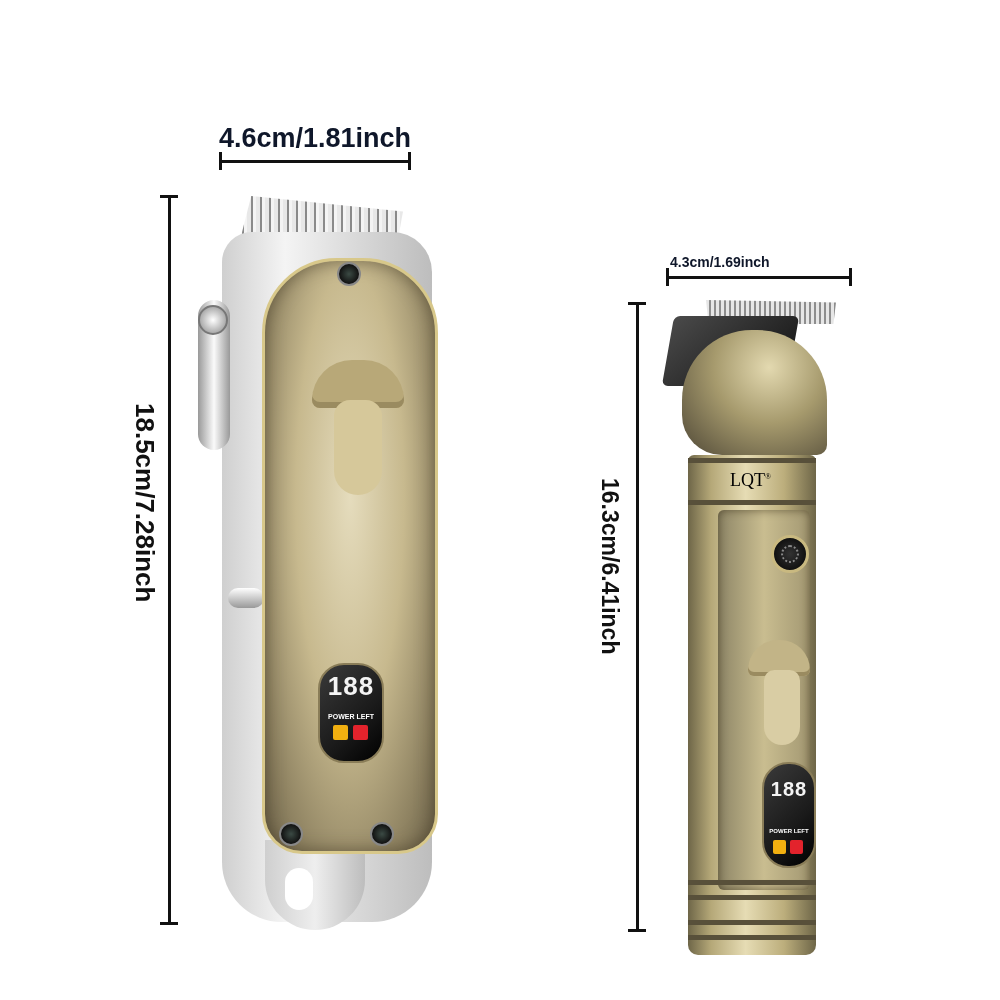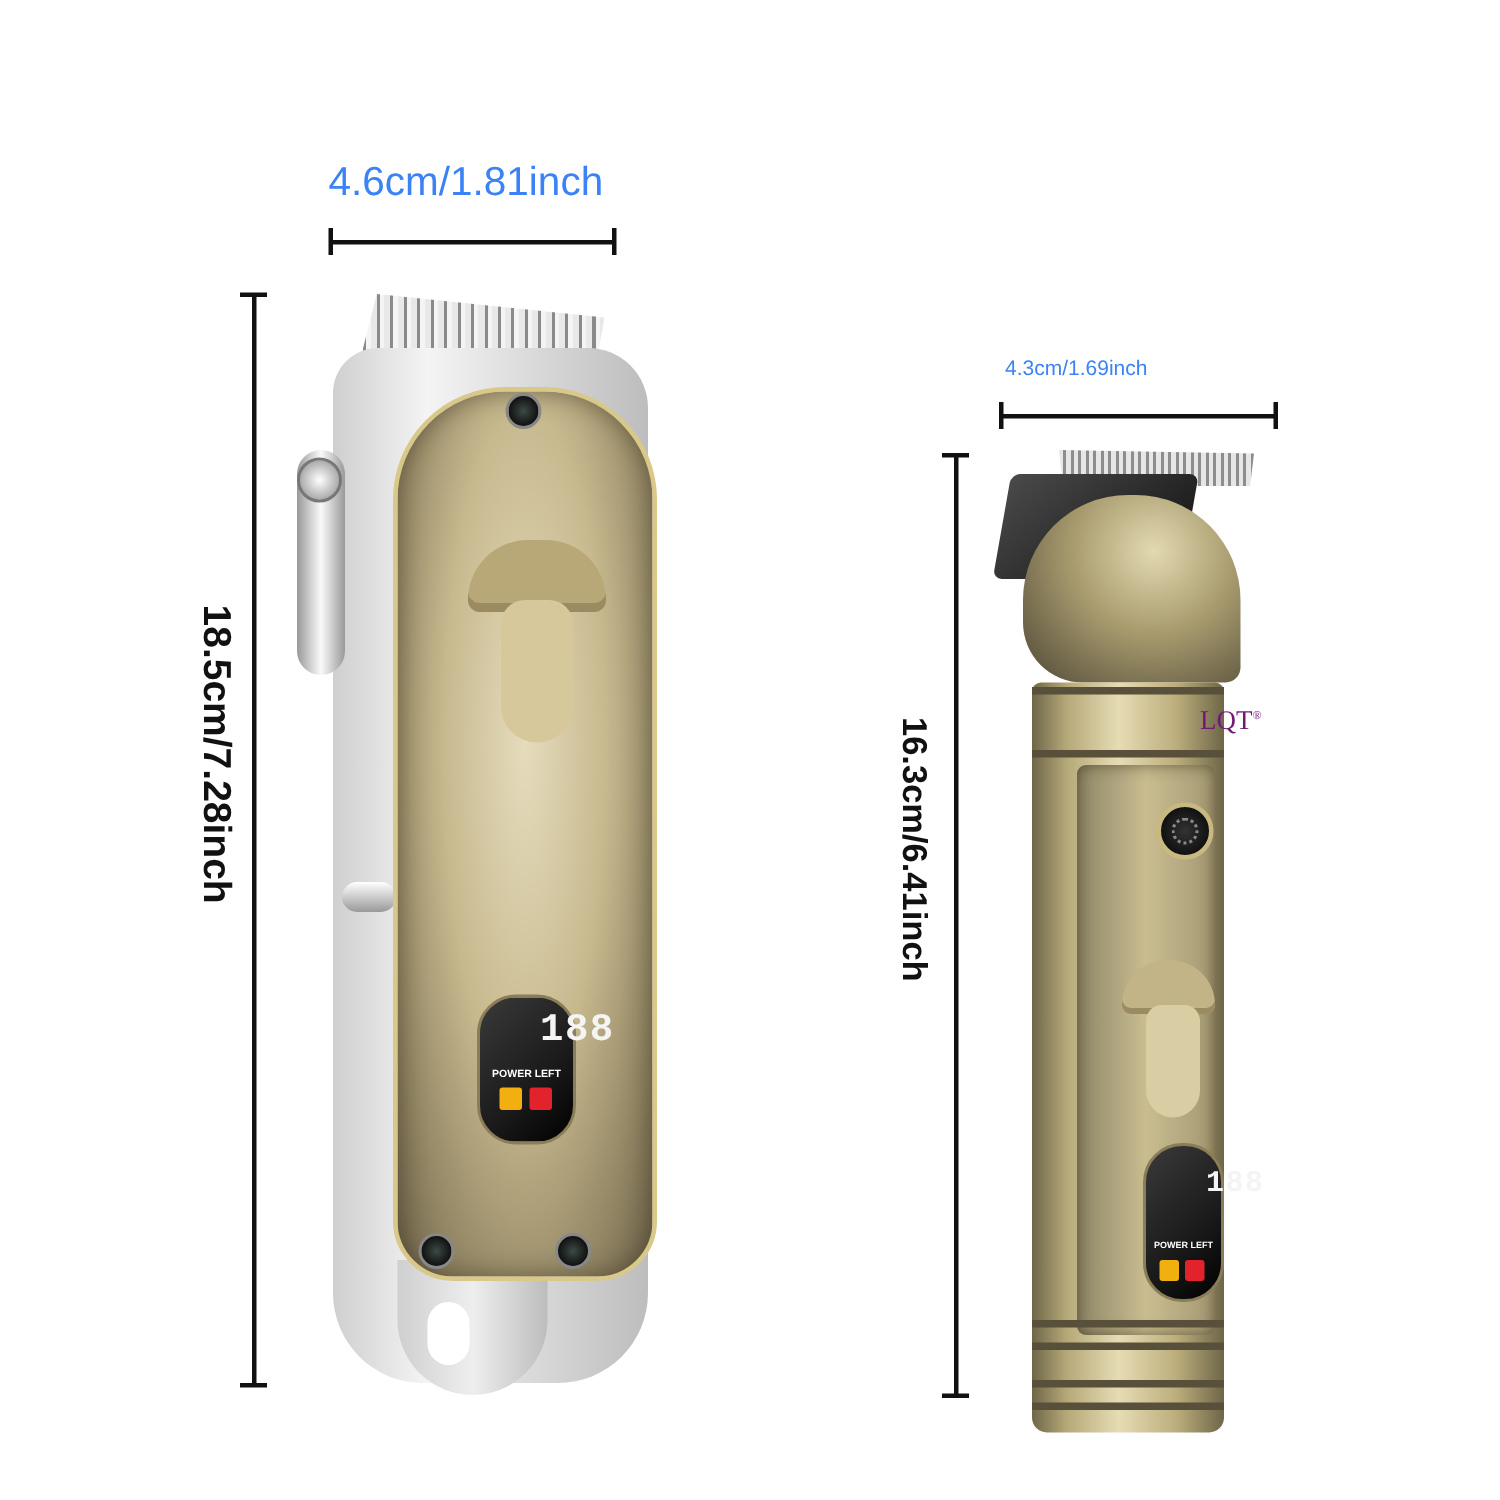"4.6cm/1.81inch" .dim-label { color: #3b82f6 -> #0f172a; font-weight: normal -> bold; margin-top: none -> 17px }
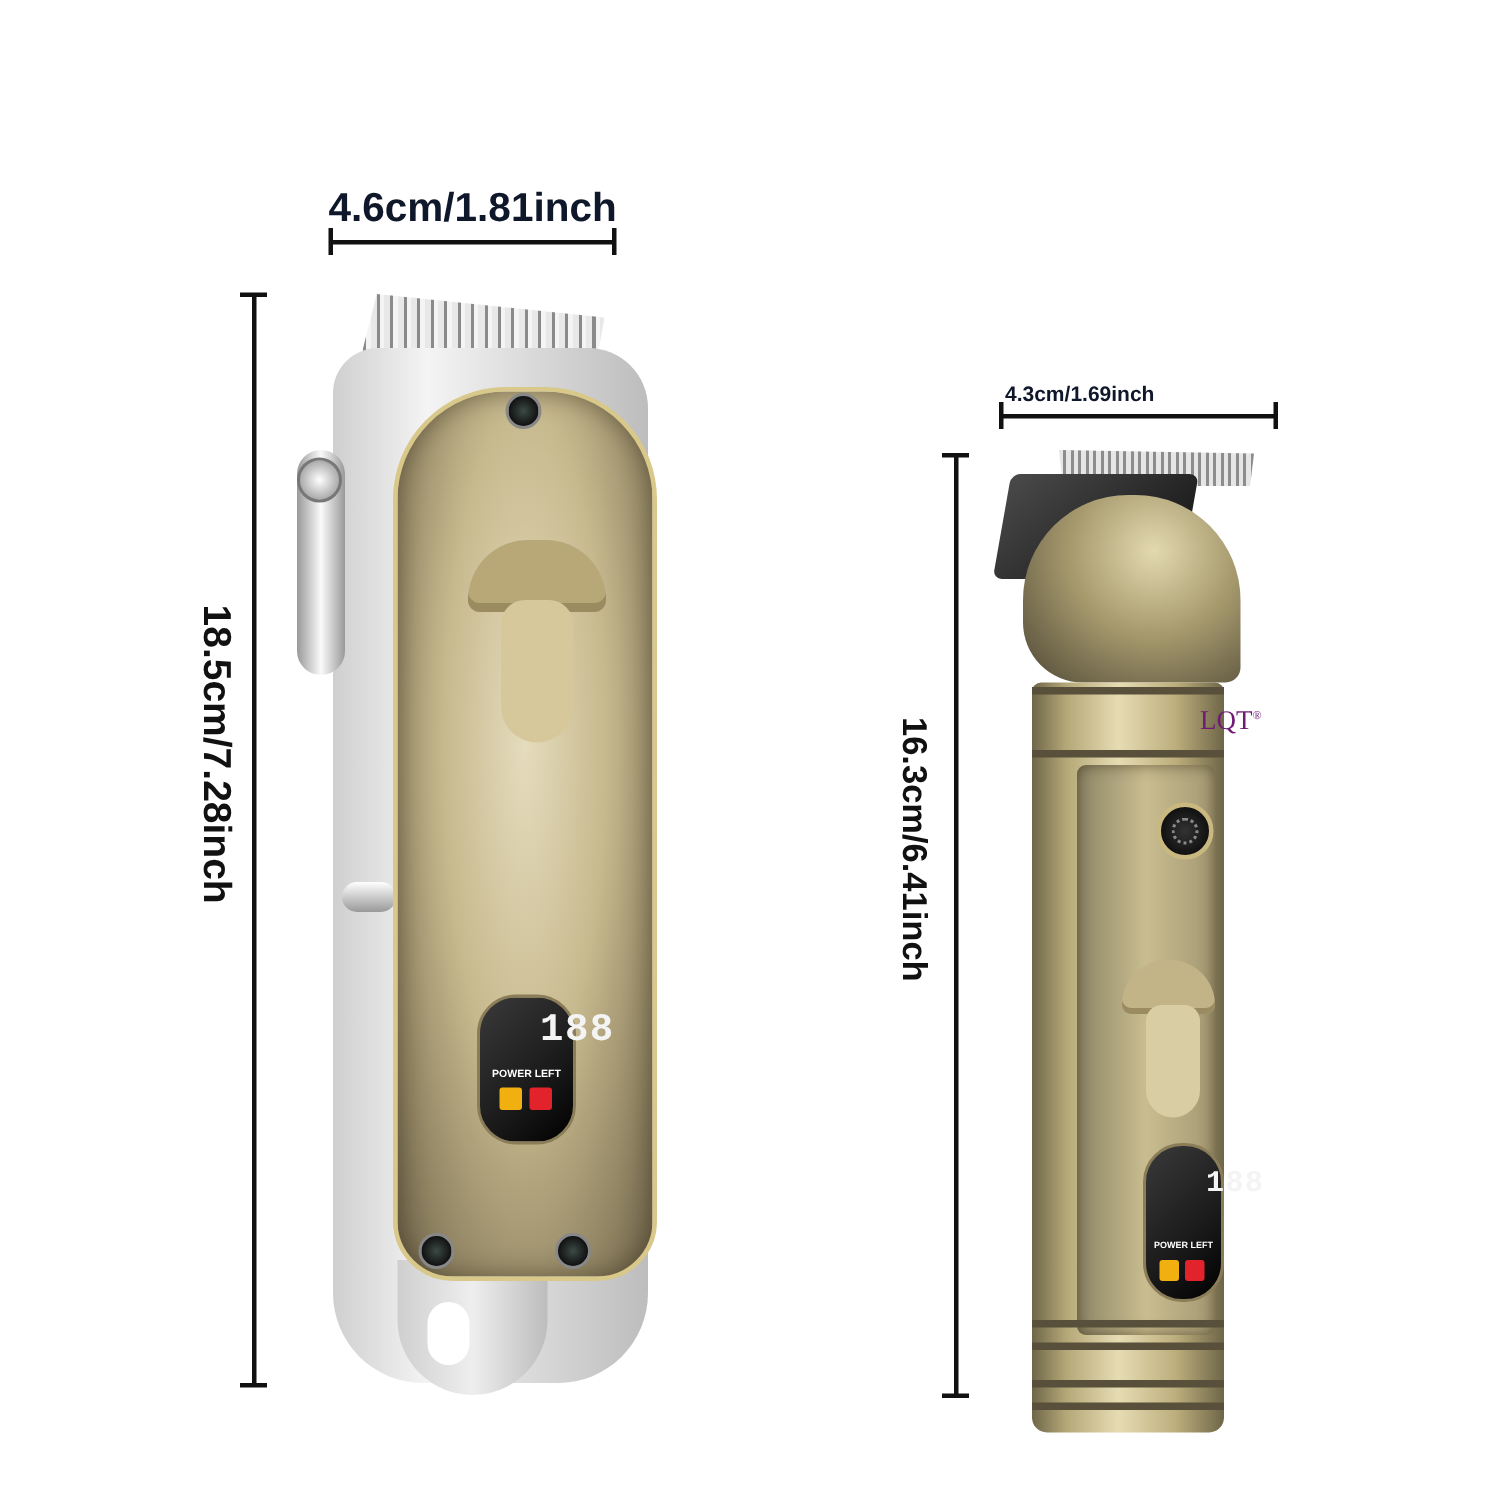"LQT®" .logo { color: #701a75 -> #000000; left: 800px -> 730px }
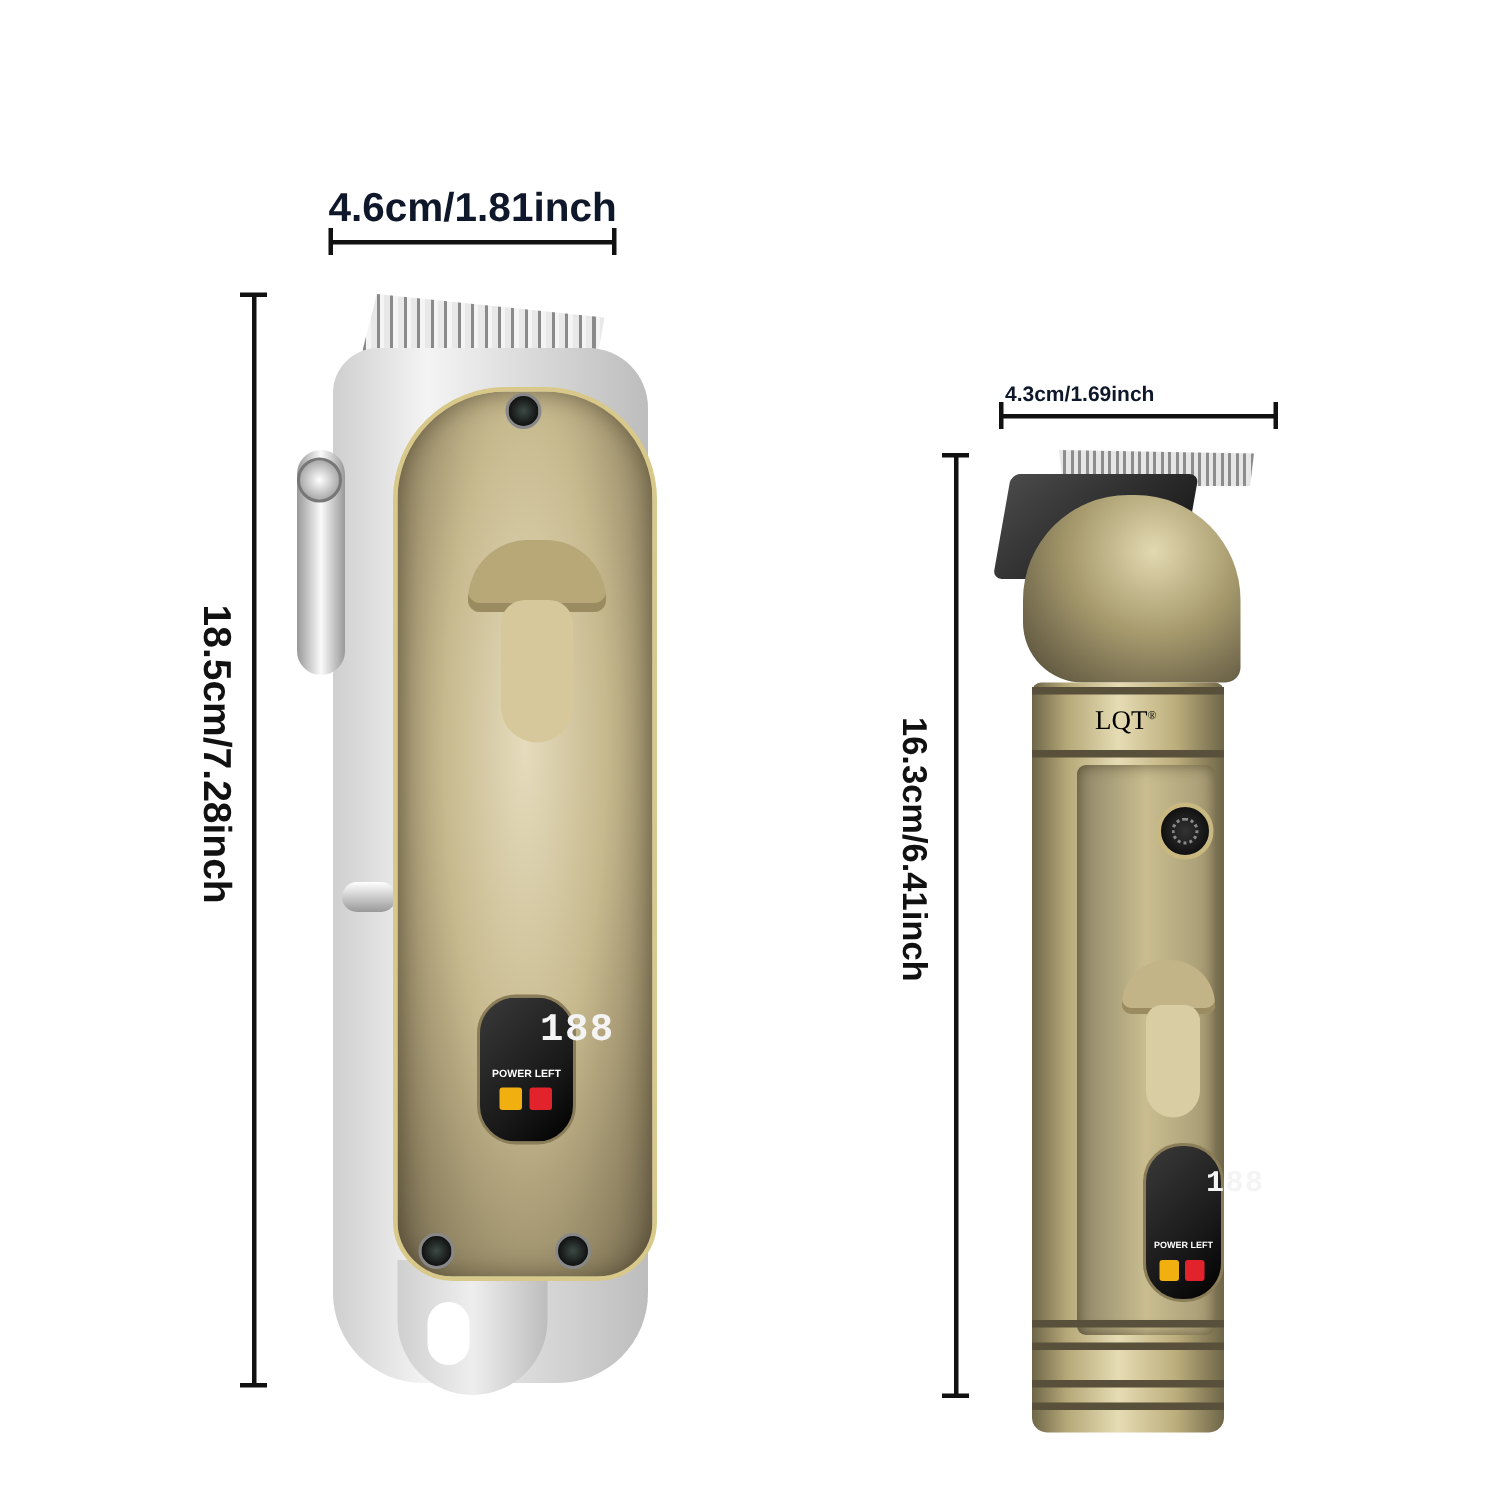"188" .display .digits { font-family: Liberation Mono, monospace -> Liberation Sans, sans-serif; margin-left: 40px -> none; text-align: left -> center }
